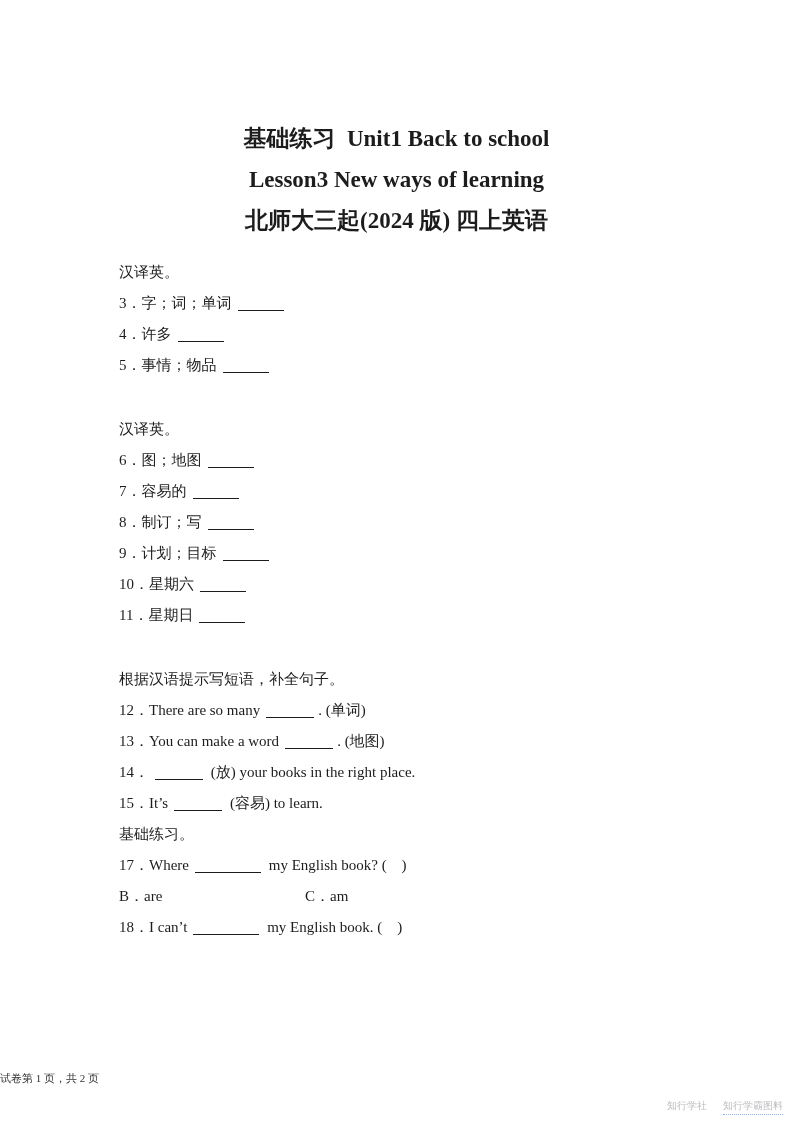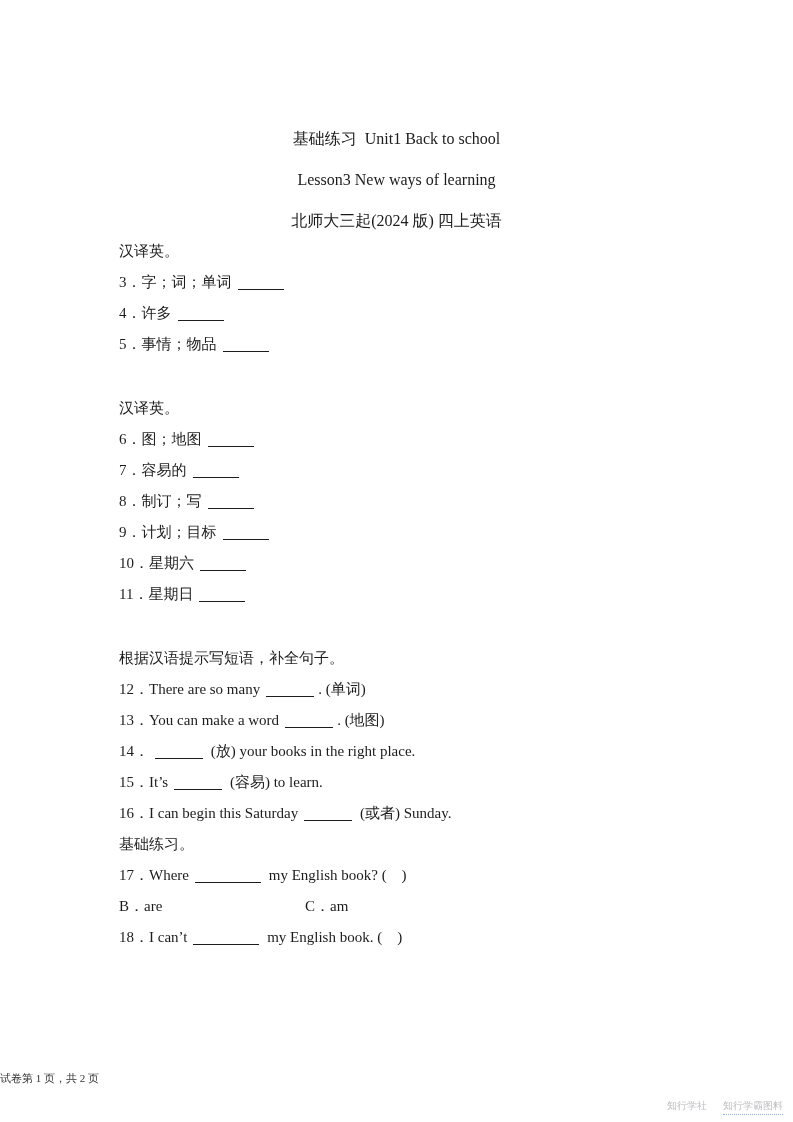"基础练习 Unit1 Back to school" .title-line { font-size: 16px -> 23px; font-weight: normal -> bold }
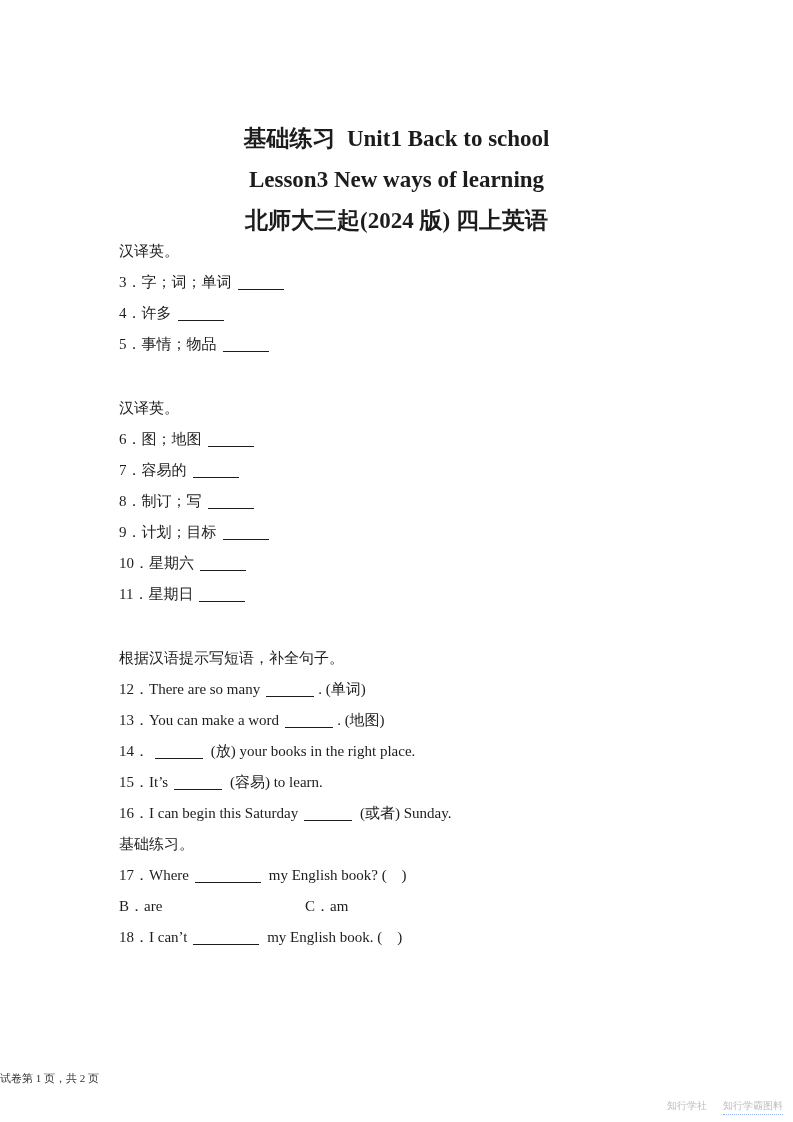"汉译英。" .content { top: 236px -> 257px }
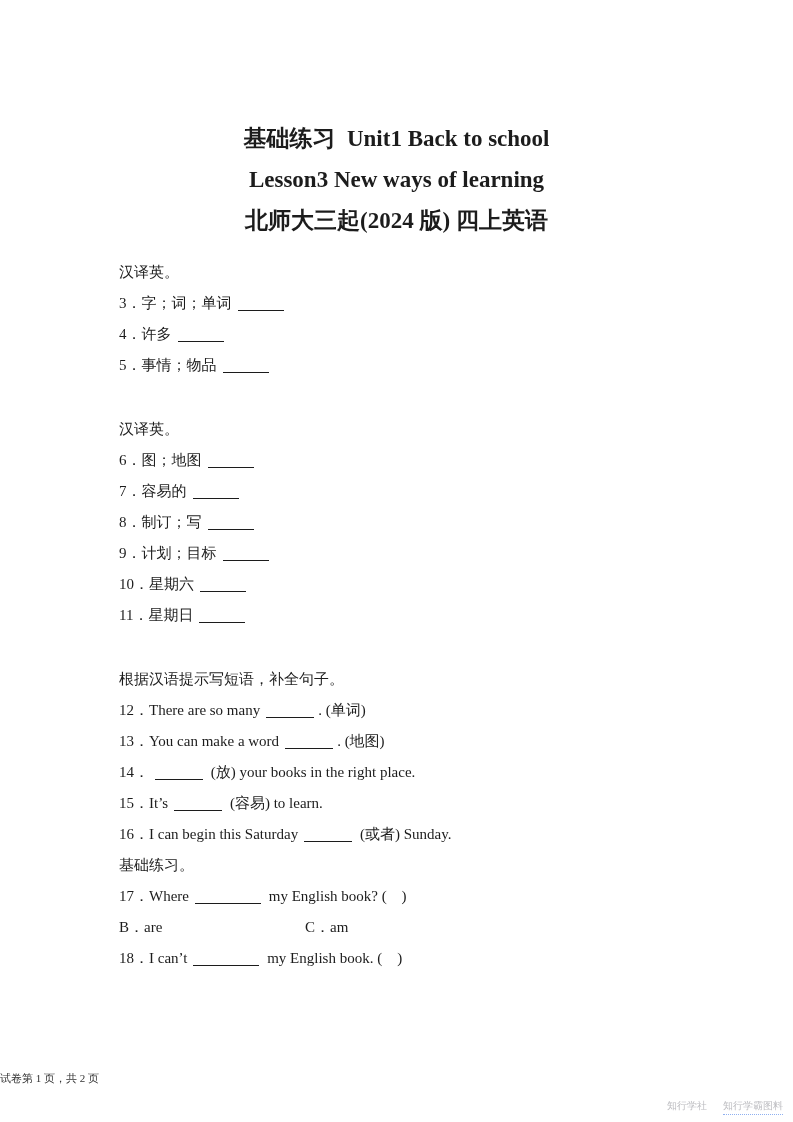"16．I can begin this Saturday" div.line { html: <div><span>16．I can begin this Saturday</span><span></span><span> (或者) Sunday.</span></div> -> none }
